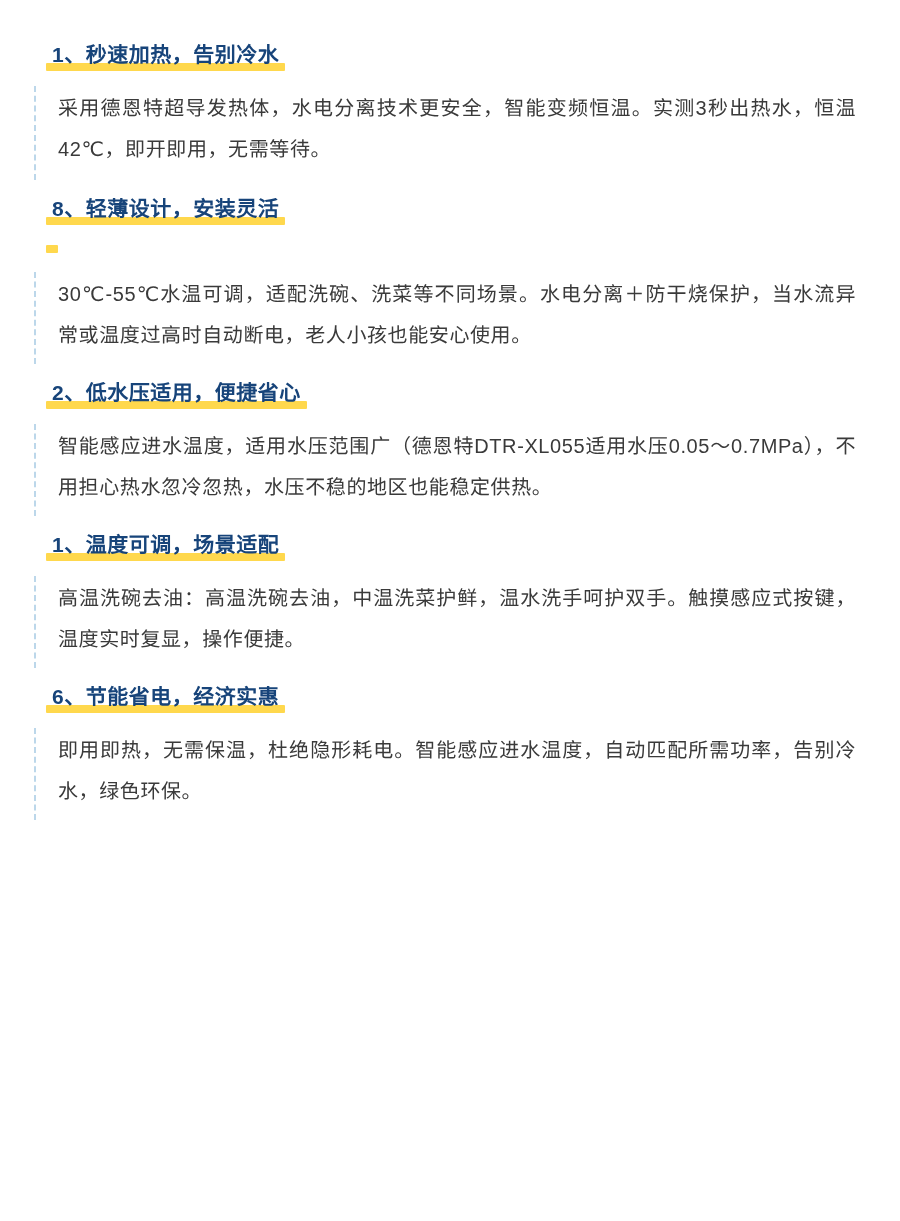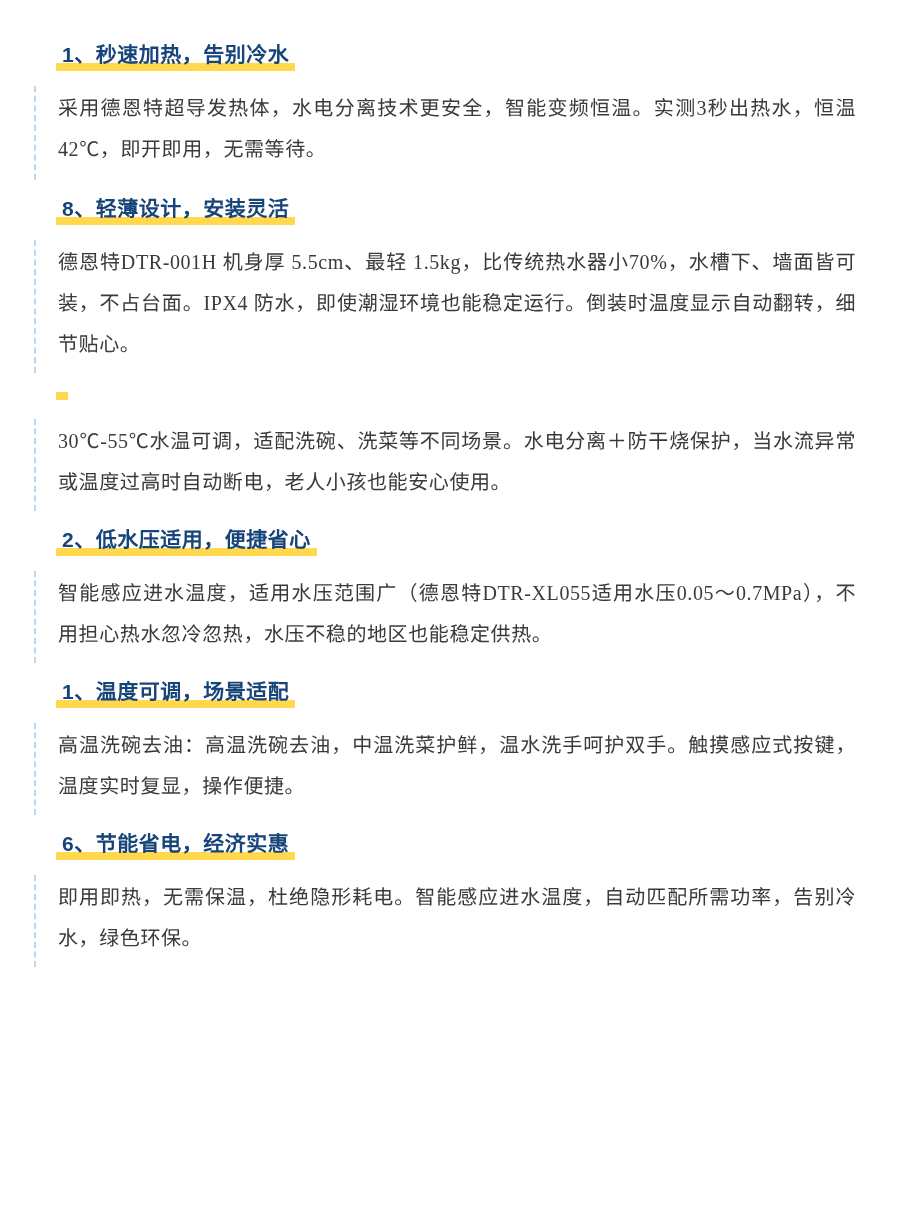"1、秒速加热，告别冷水" .sec-head { margin: 0 0 0 22px -> 0 0 0 12px }
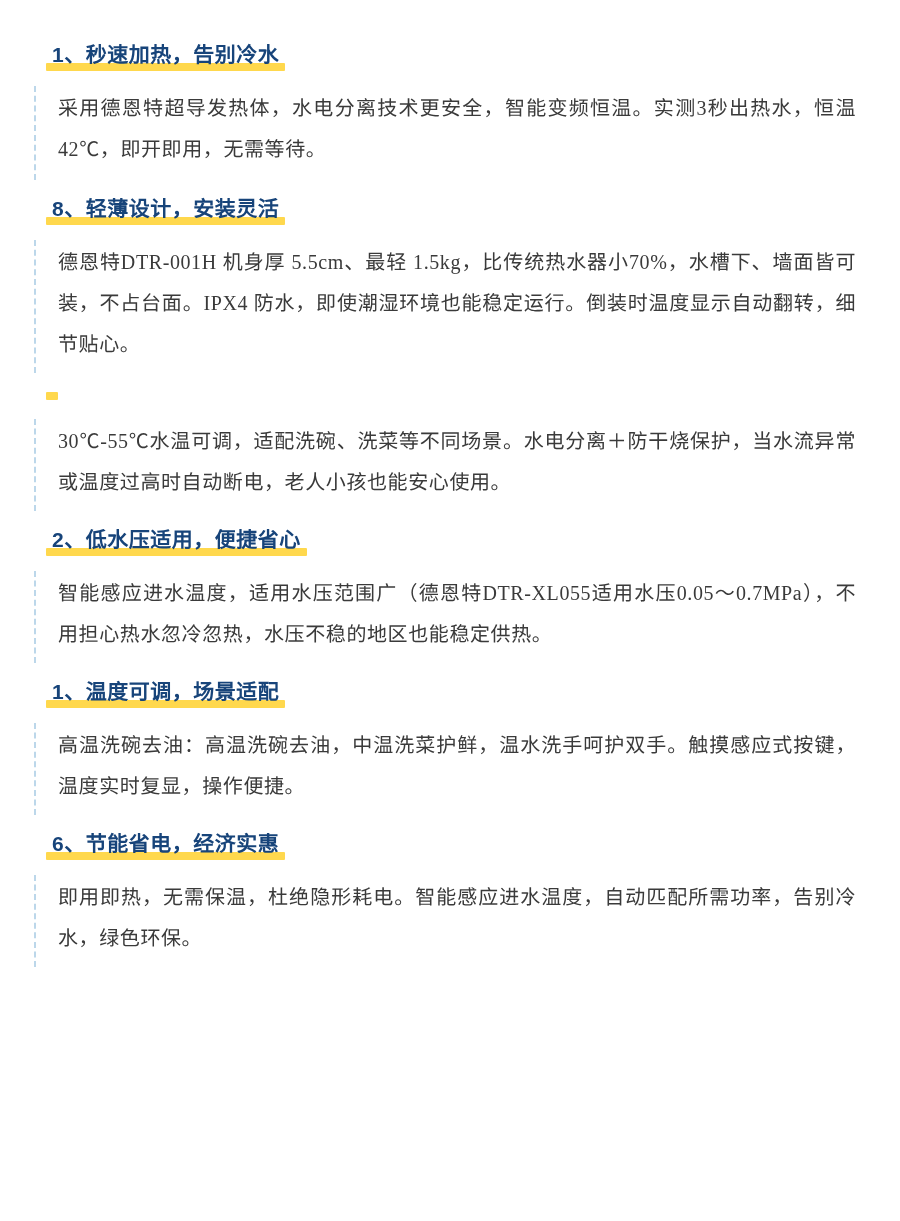"采用德恩特超导发热体，水电分离技术更安全，智能变频恒温。实测3秒出热水，恒温42" .sec-body { font-family: Liberation Serif, serif -> none }
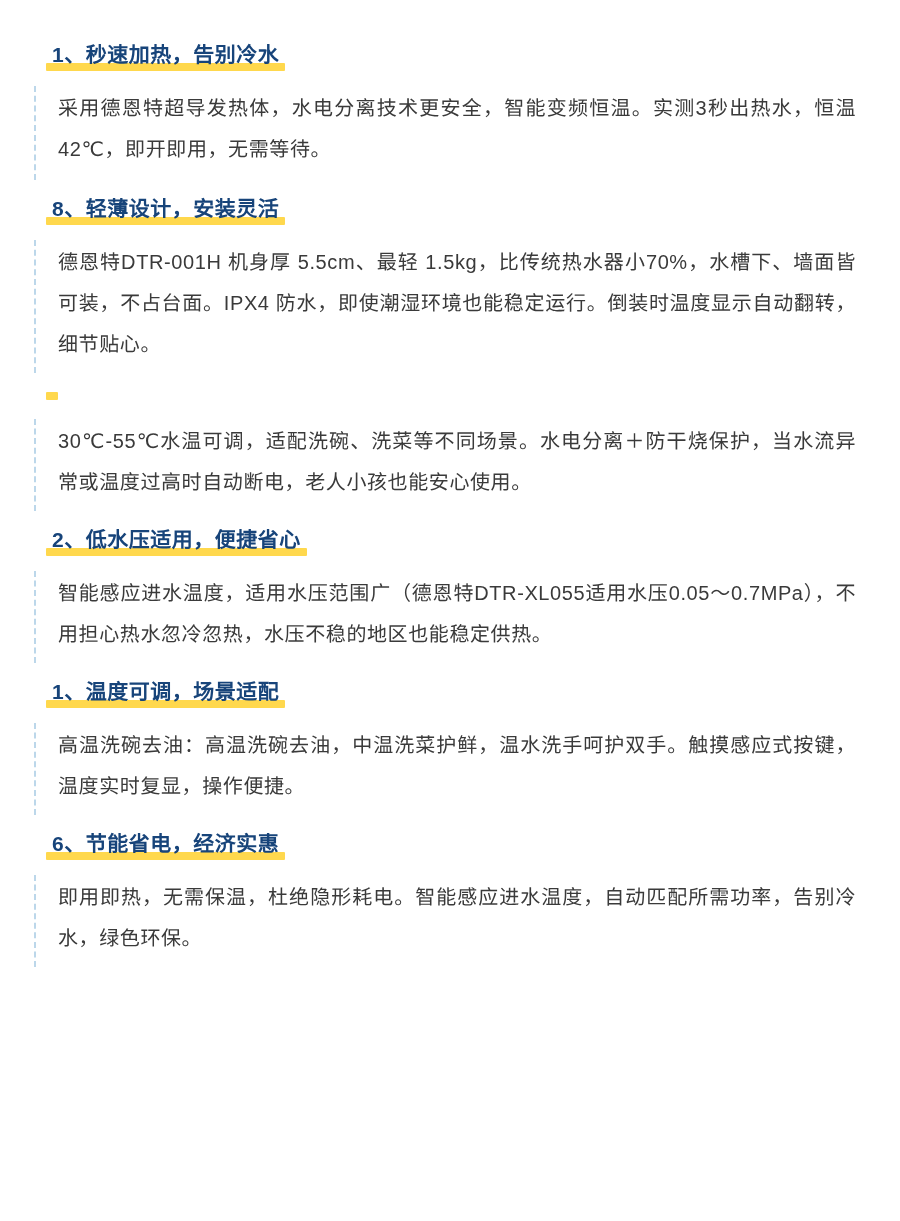"德恩特DTR-001H 机身厚 5.5cm、最轻" div.sec-body { html: <div> <p>德恩特DTR-001H 机身厚 5.5cm、最轻 1.5kg，比传统热水器小70%，水槽下、墙面皆可装，不占台面。IPX4 防水，即使潮湿环境也能稳定运行。倒装时温度显示自动翻转，细节贴心。</p> </div> -> none }
